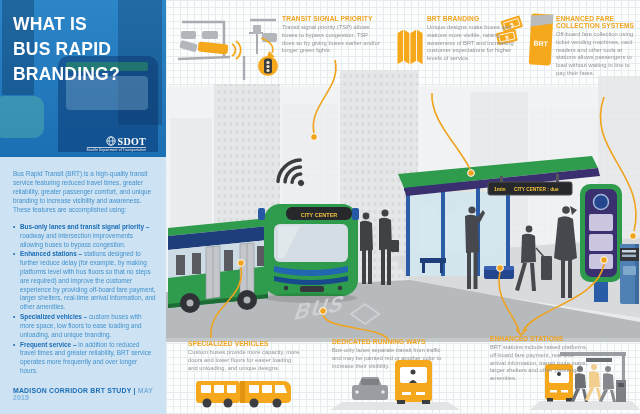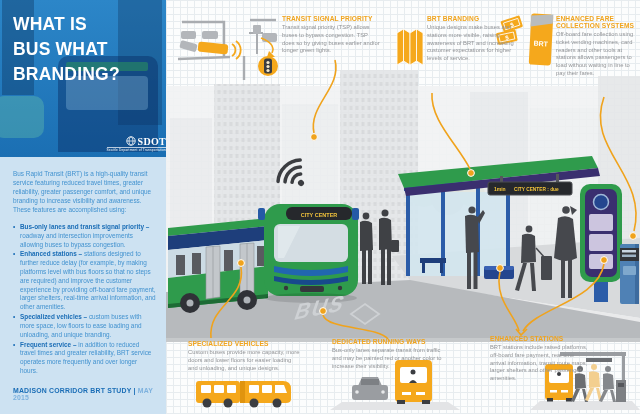"BUS WHAT" div { text: WHAT -> RAPID }
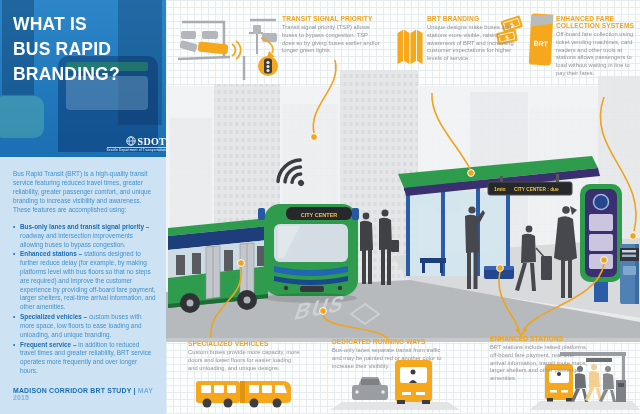"SDOT" .sdot { right: 0 -> 20px }
